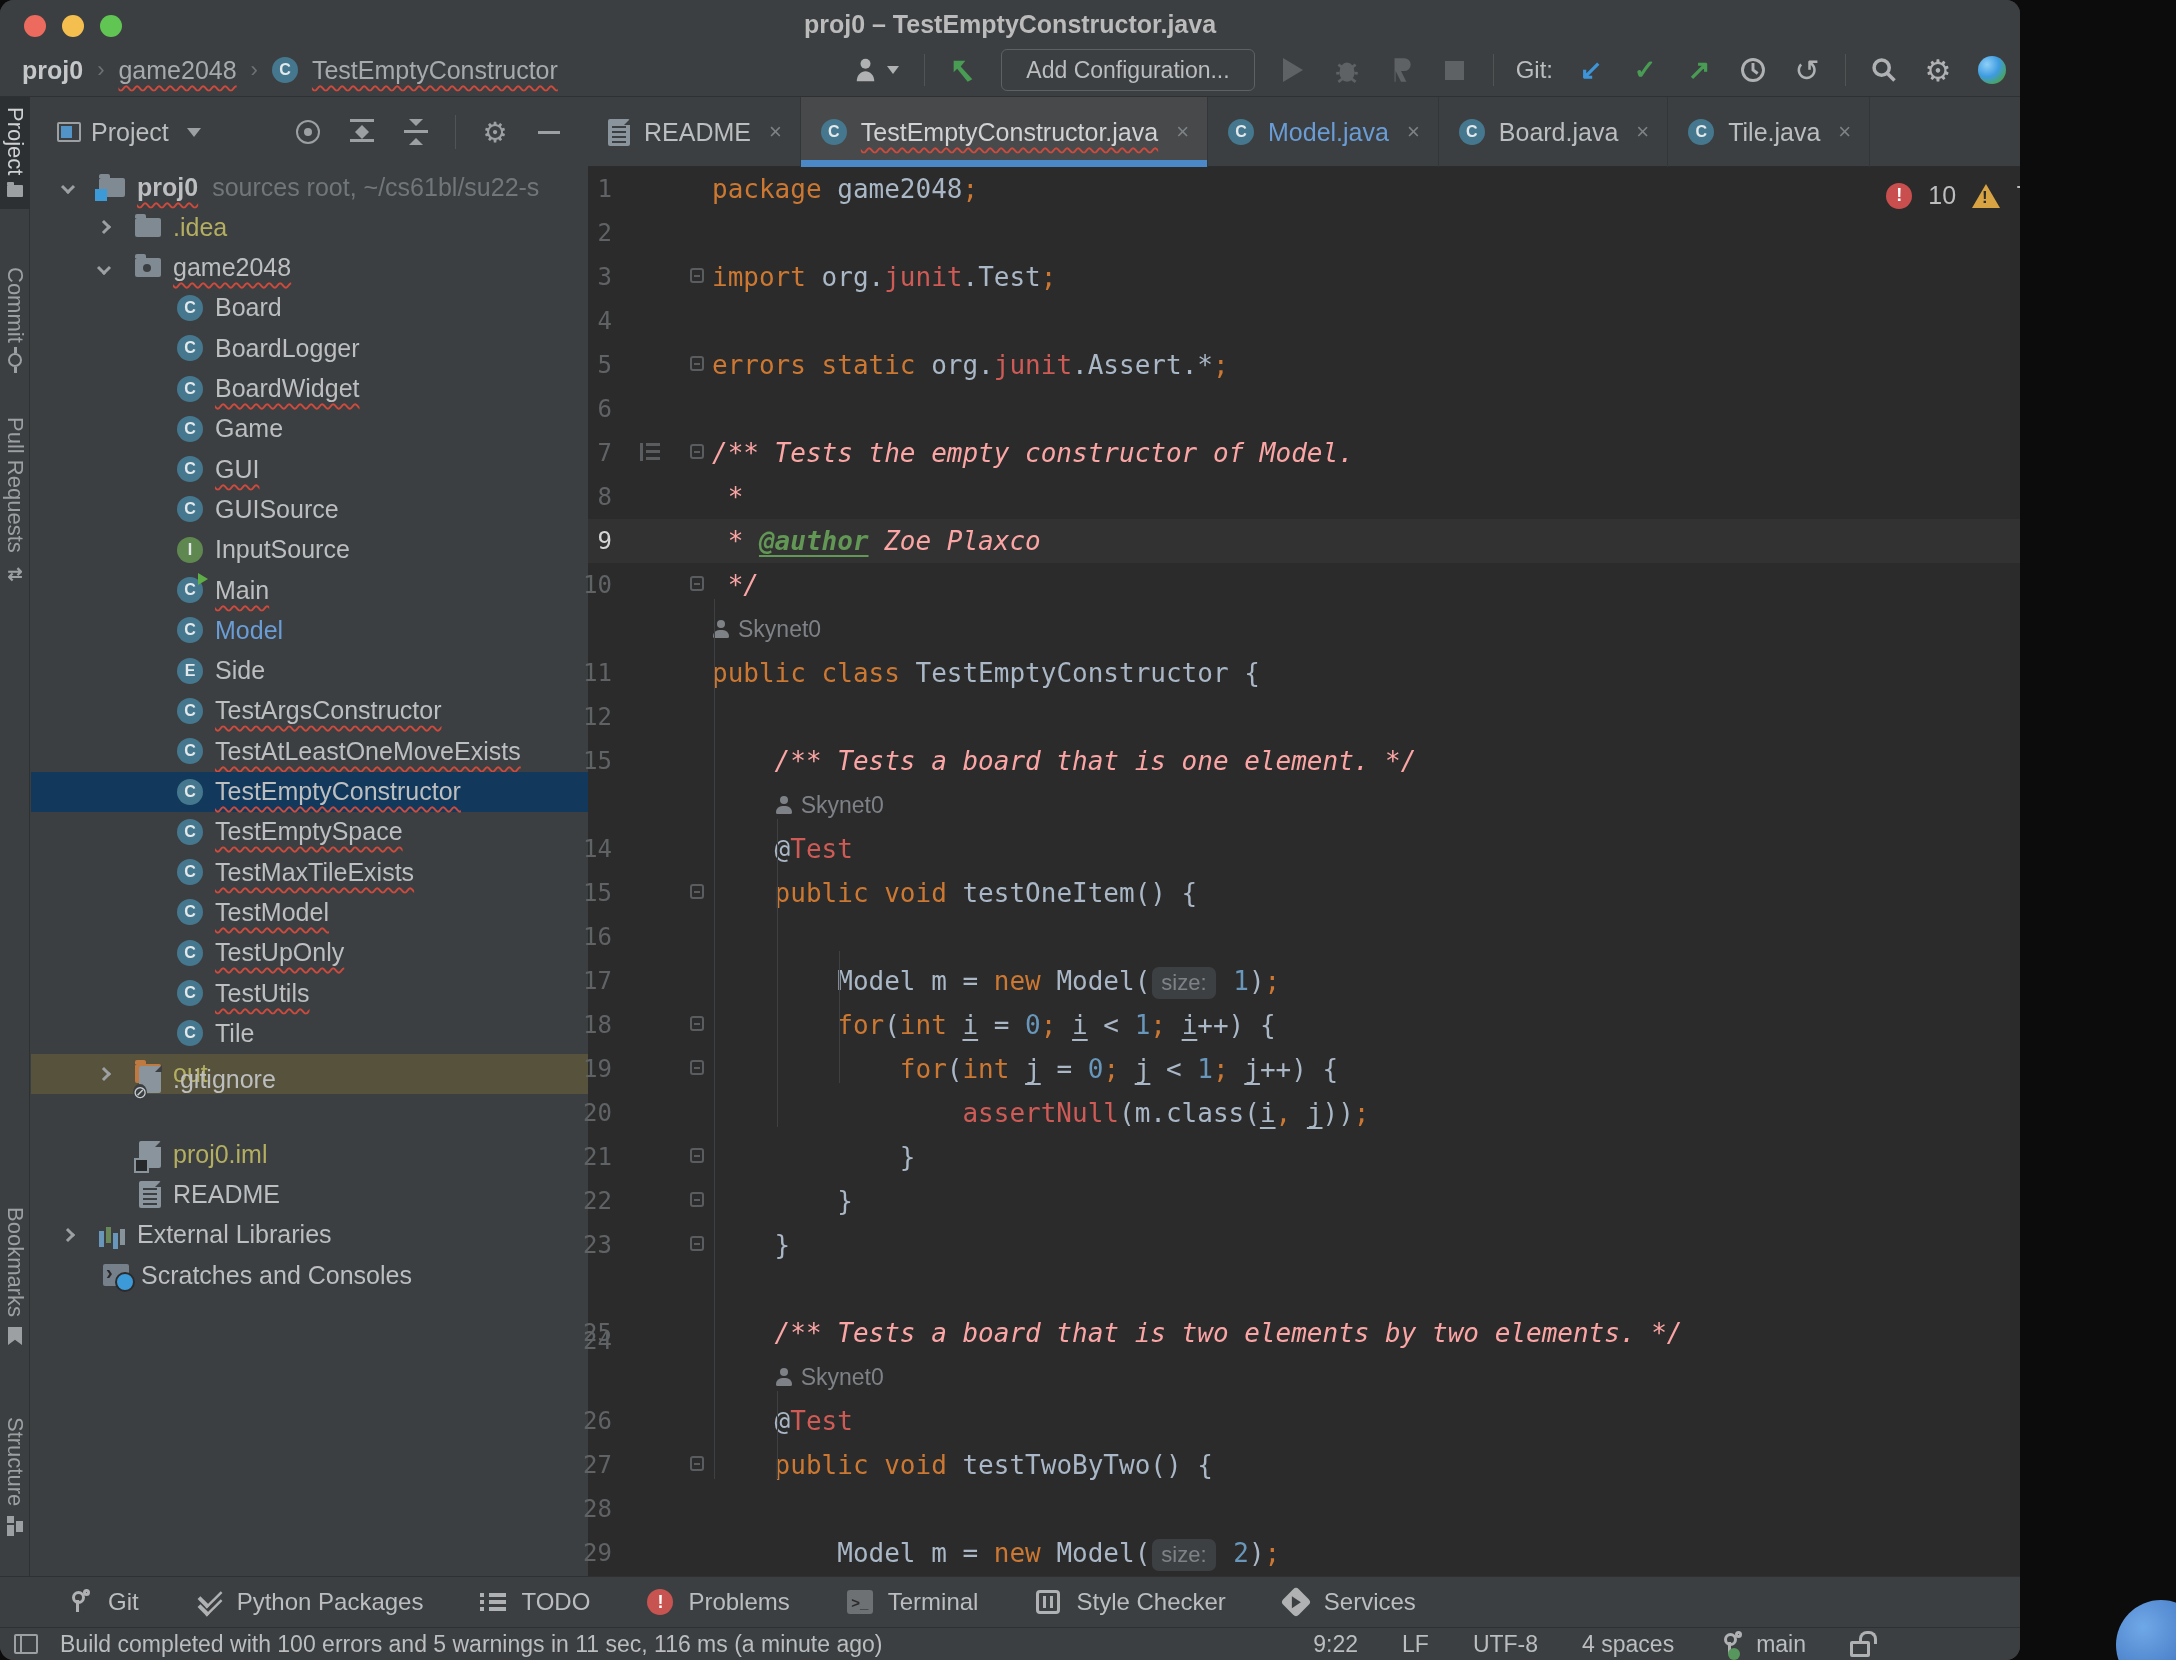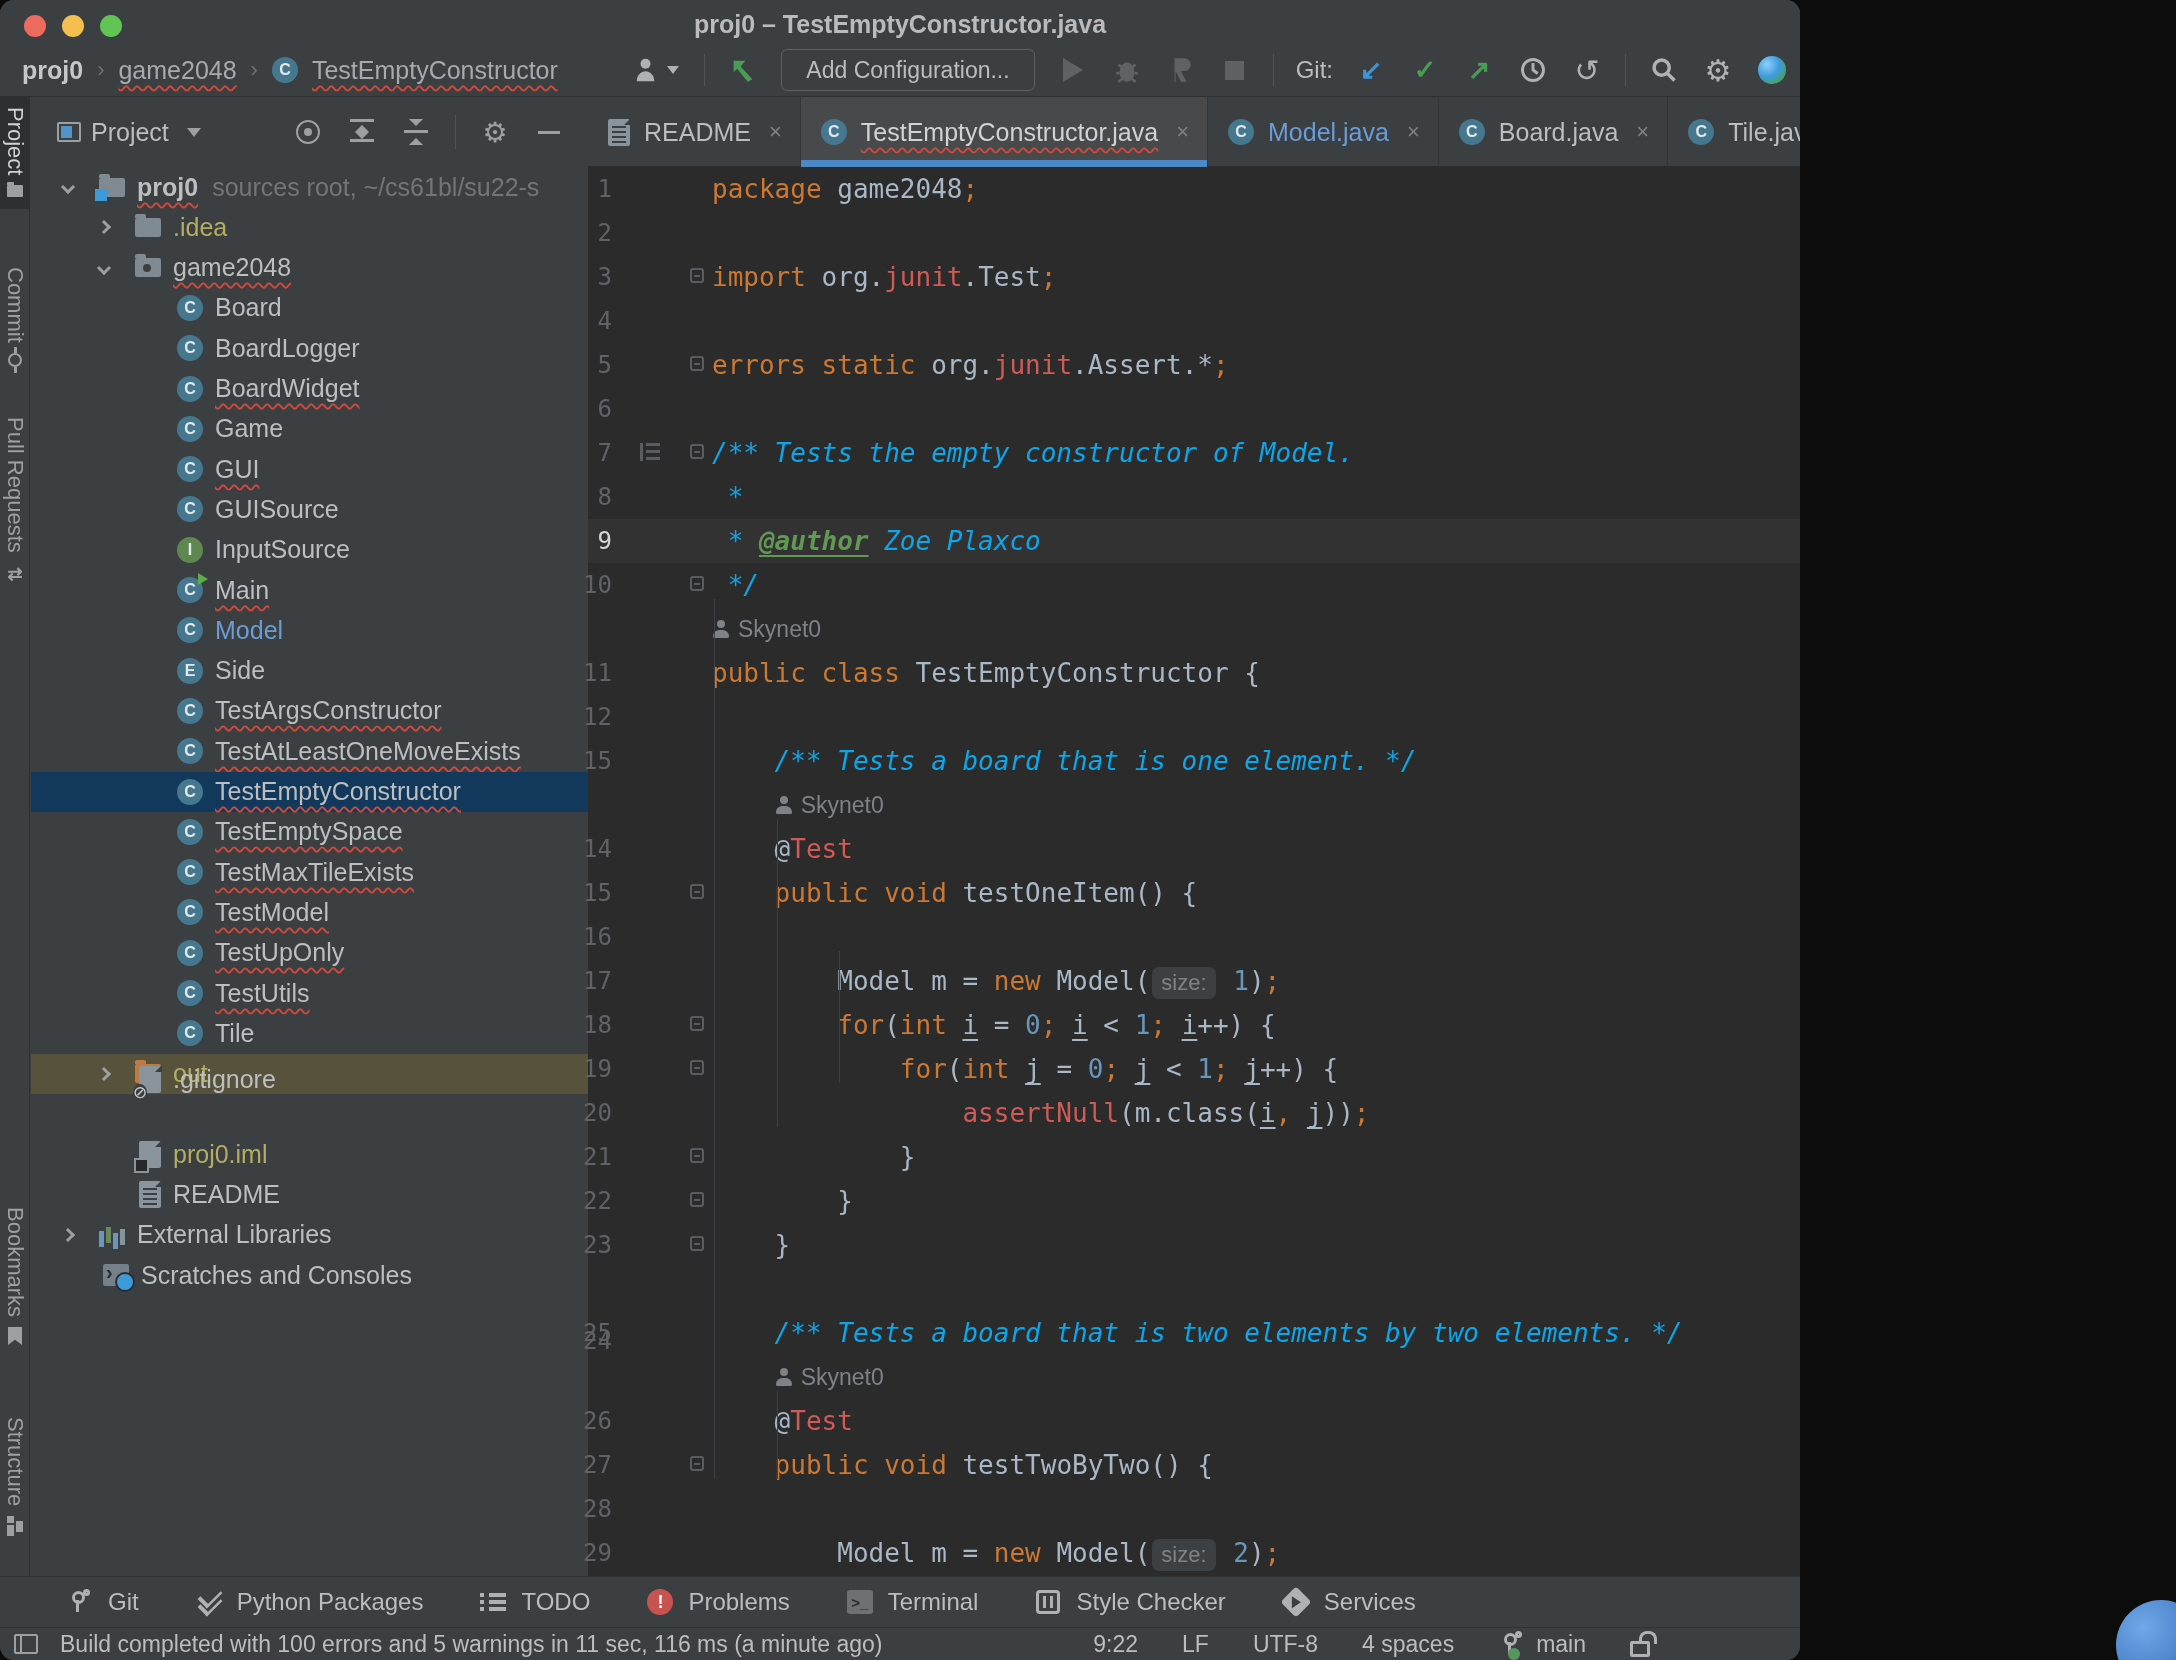"proj0 – TestEmptyConstructor.java" .window { width: 1800px -> 2020px }
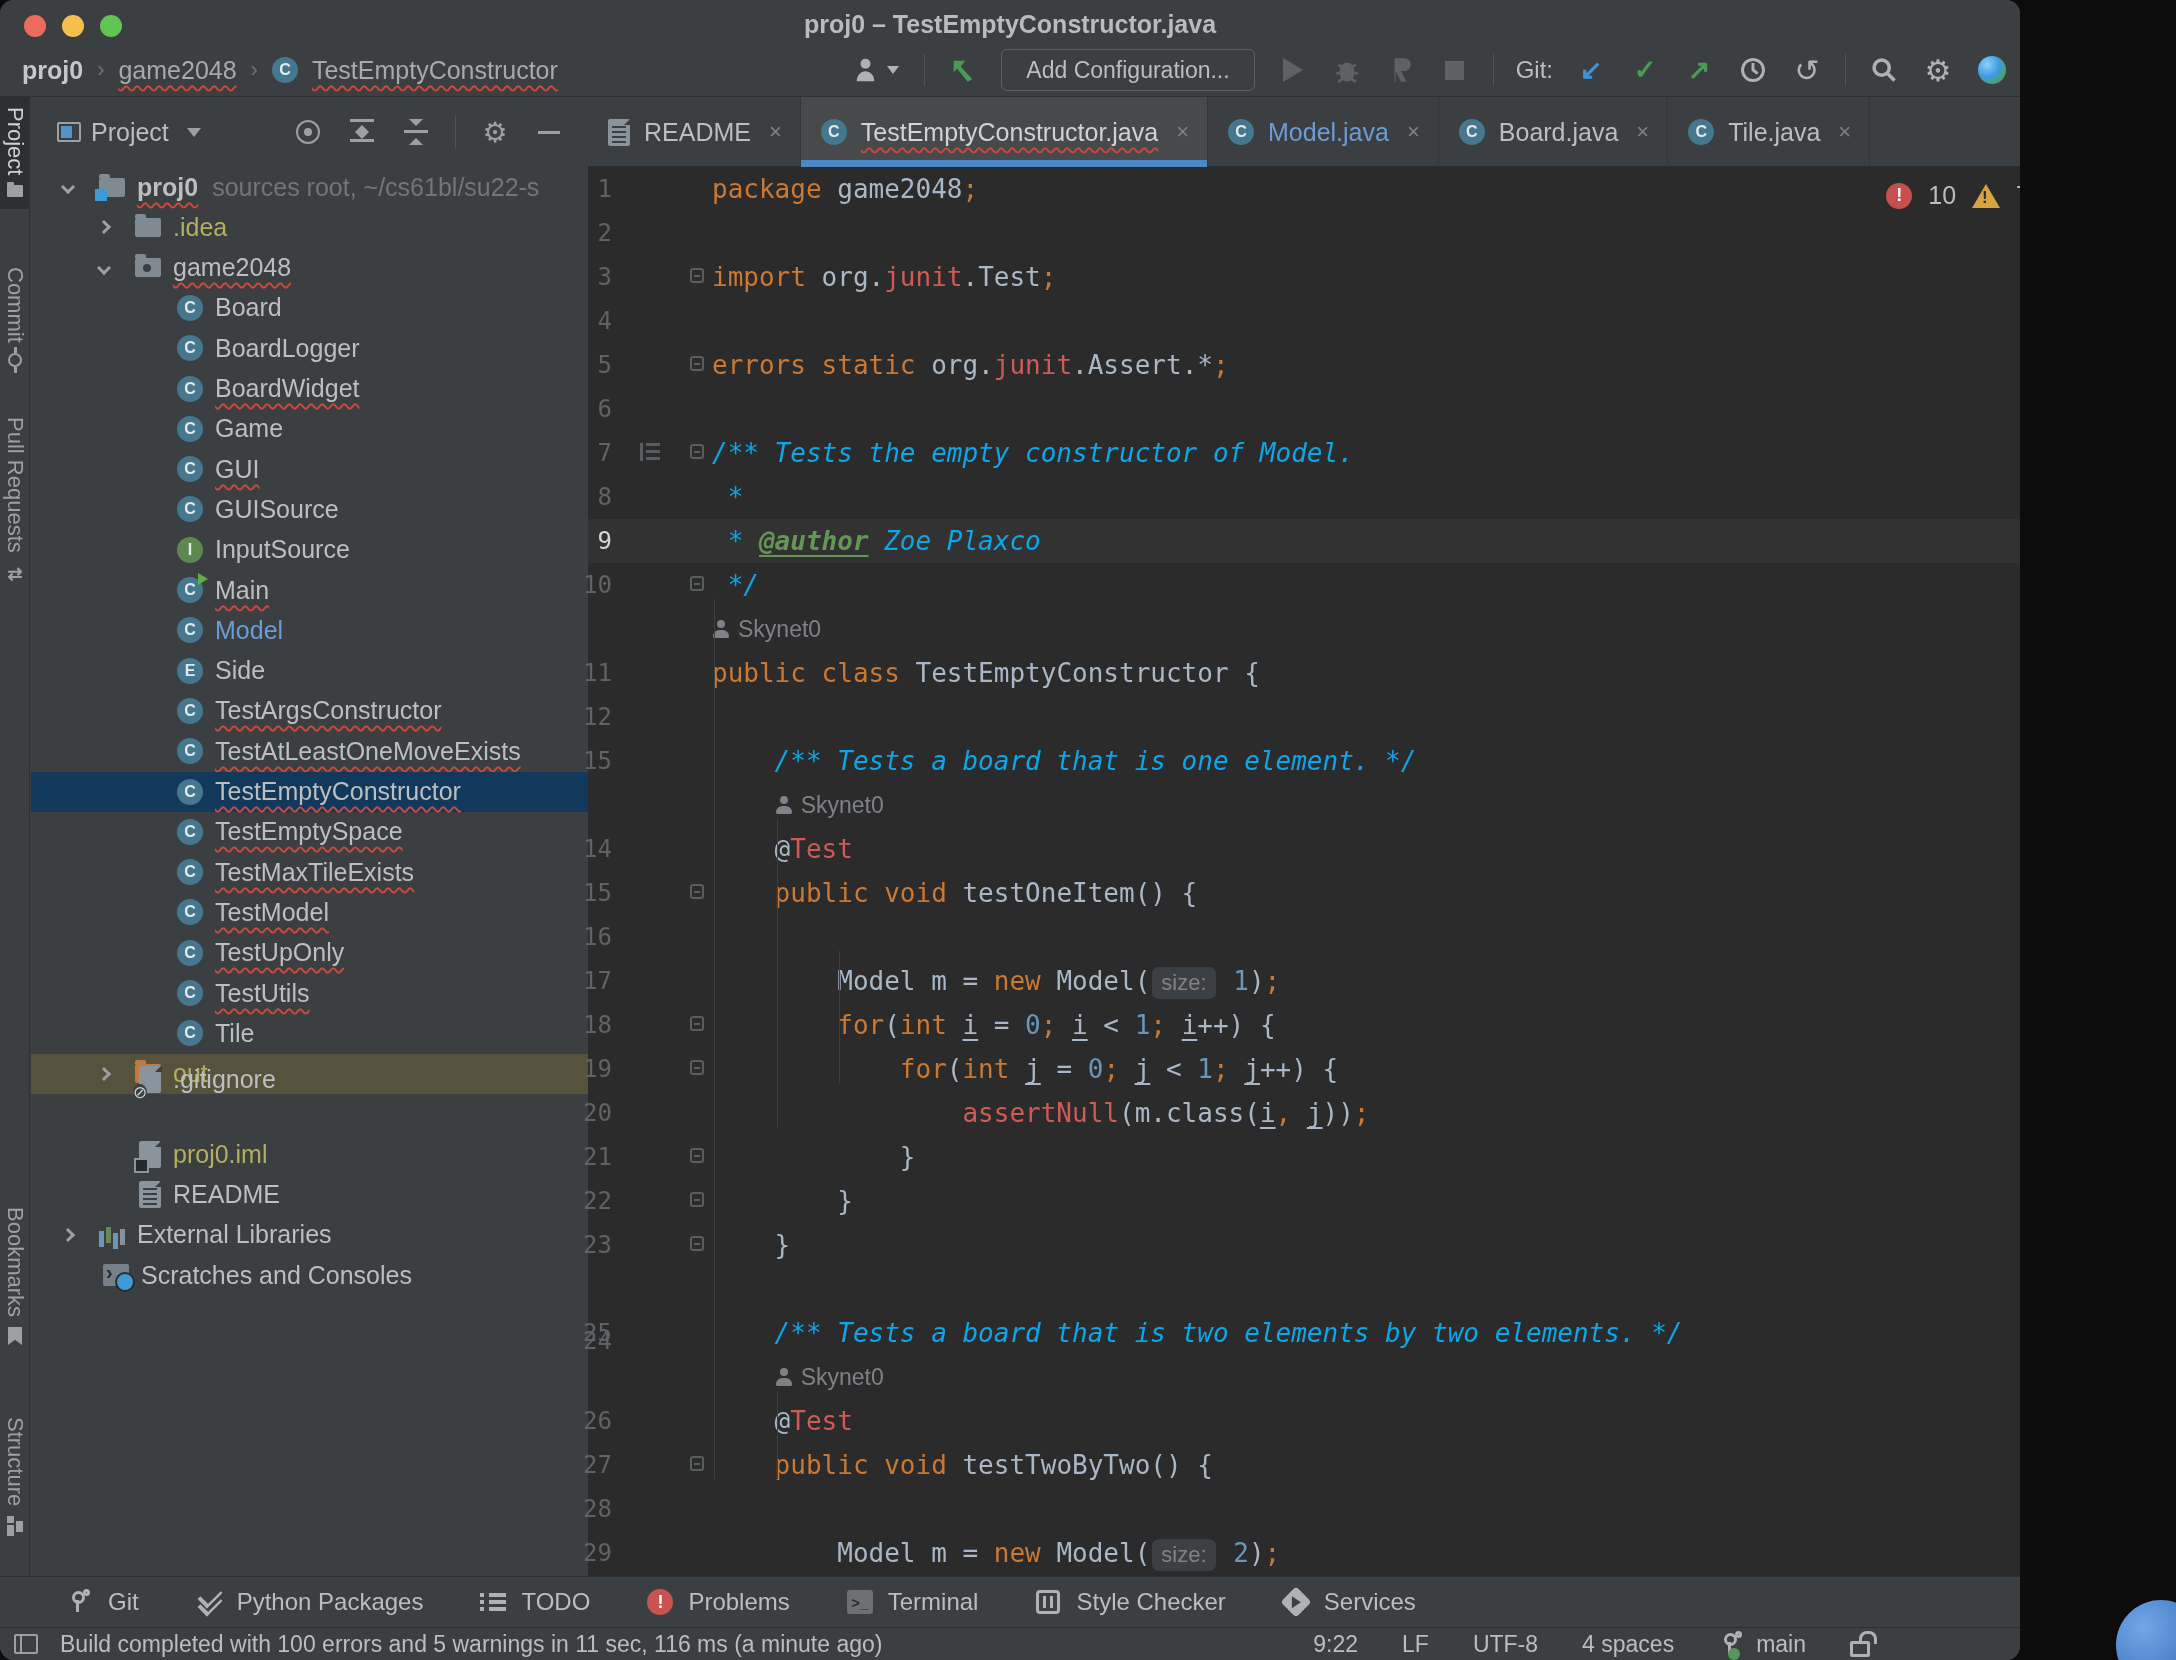"/** Tests the empty constructor" .tk-cm { color: #0ea5e9 -> #fca5a5 }
